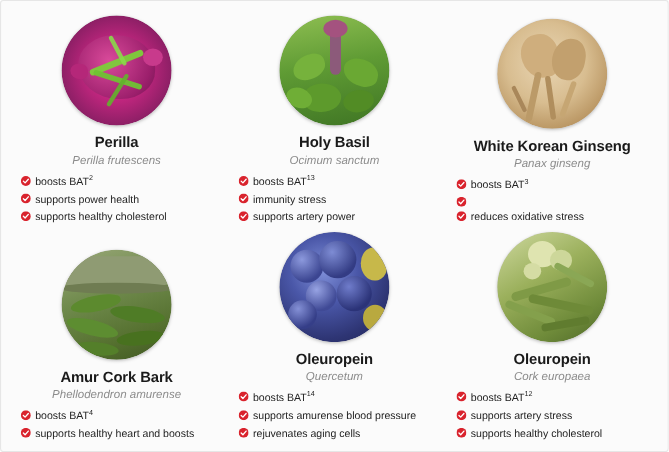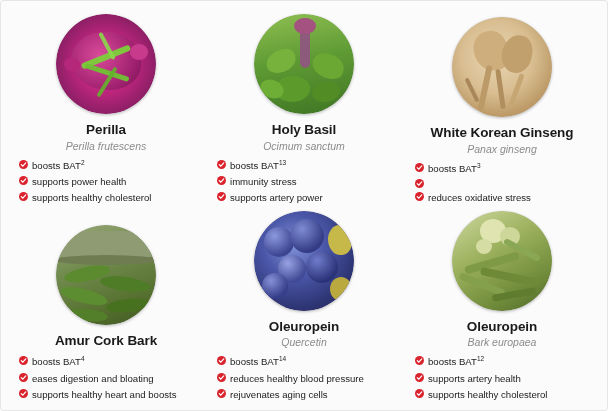"Quercetin" div.subtitle { text: Quercetin -> Quercetum }
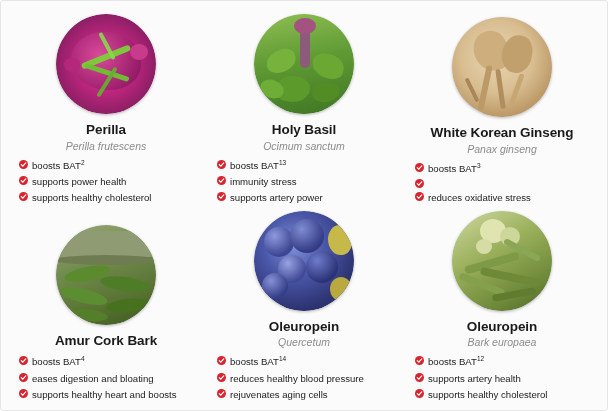"Bark europaea" div.subtitle { text: Bark -> Cork }
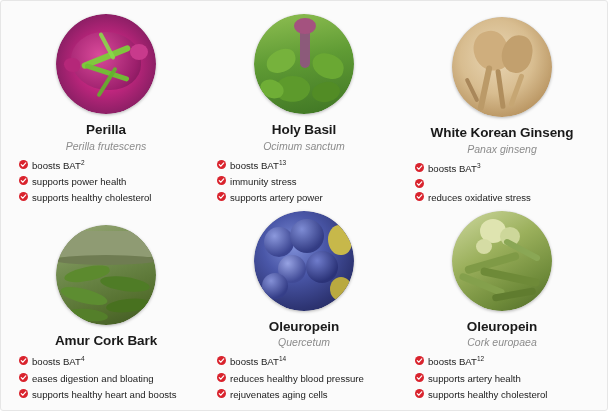"Phellodendron amurense" div.subtitle { html: none -> <div>Phellodendron amurense</div> }
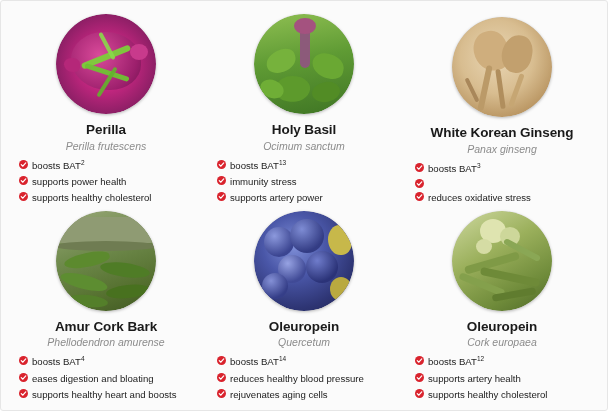"eases digestion and bloating" li.benefit { html: <li> <span> <svg> <circle></circle> <path></path> </svg> </span> <span><span>eases digestion and bloating</span><span></span></span> </li> -> none }
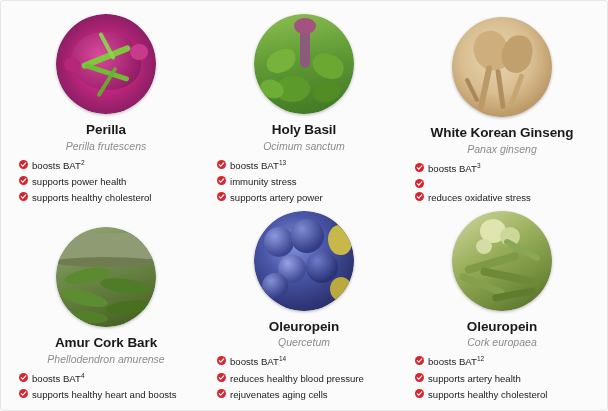"reduces healthy blood pressure" span { text: reduces healthy -> supports amurense }
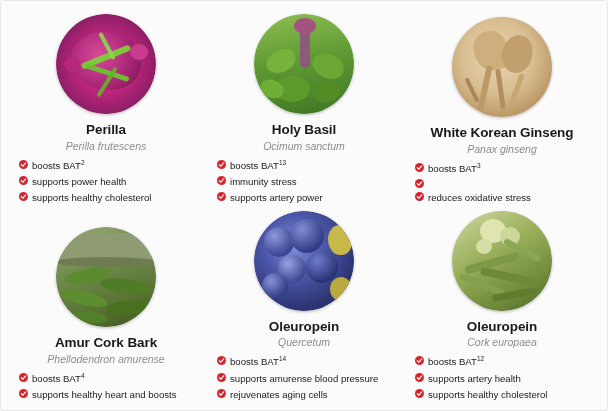"supports artery health" span { text: health -> stress }
